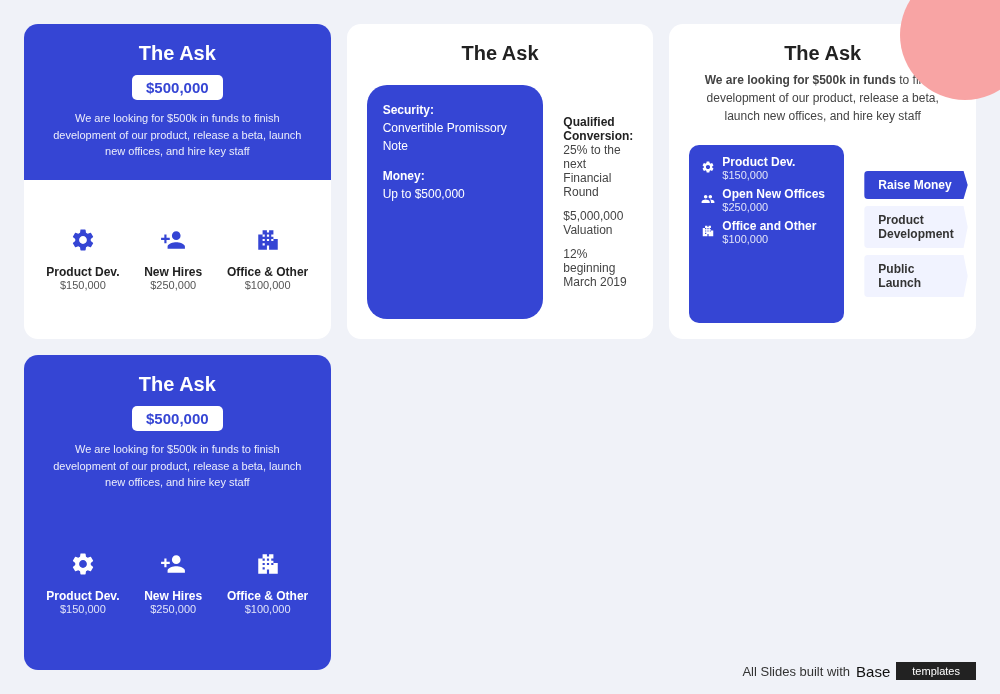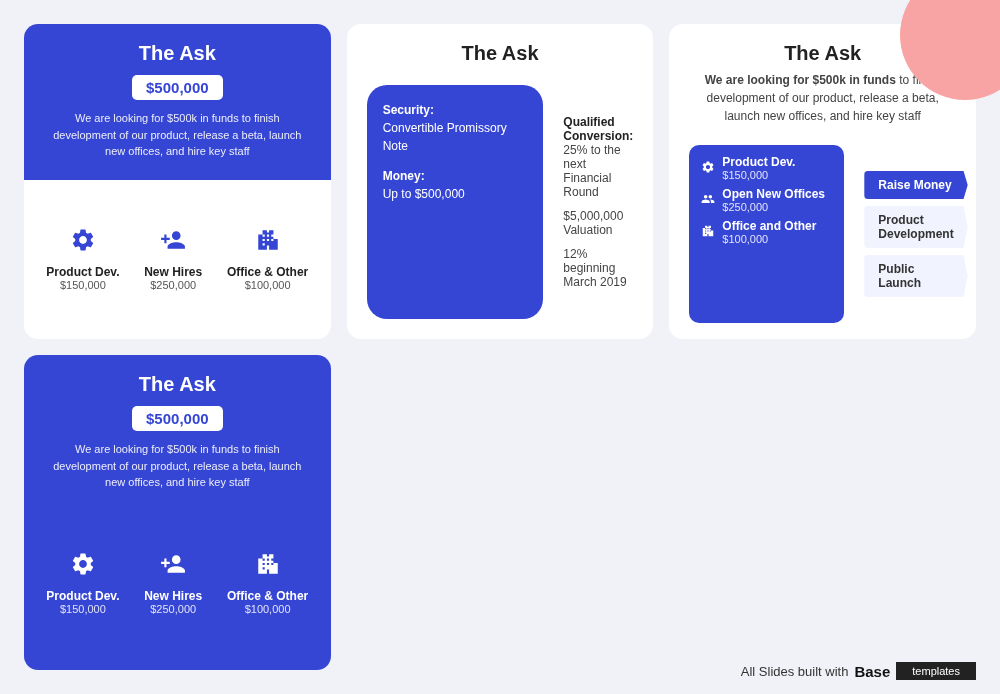"Base" .footer .brand { font-weight: 700 -> 400 }
